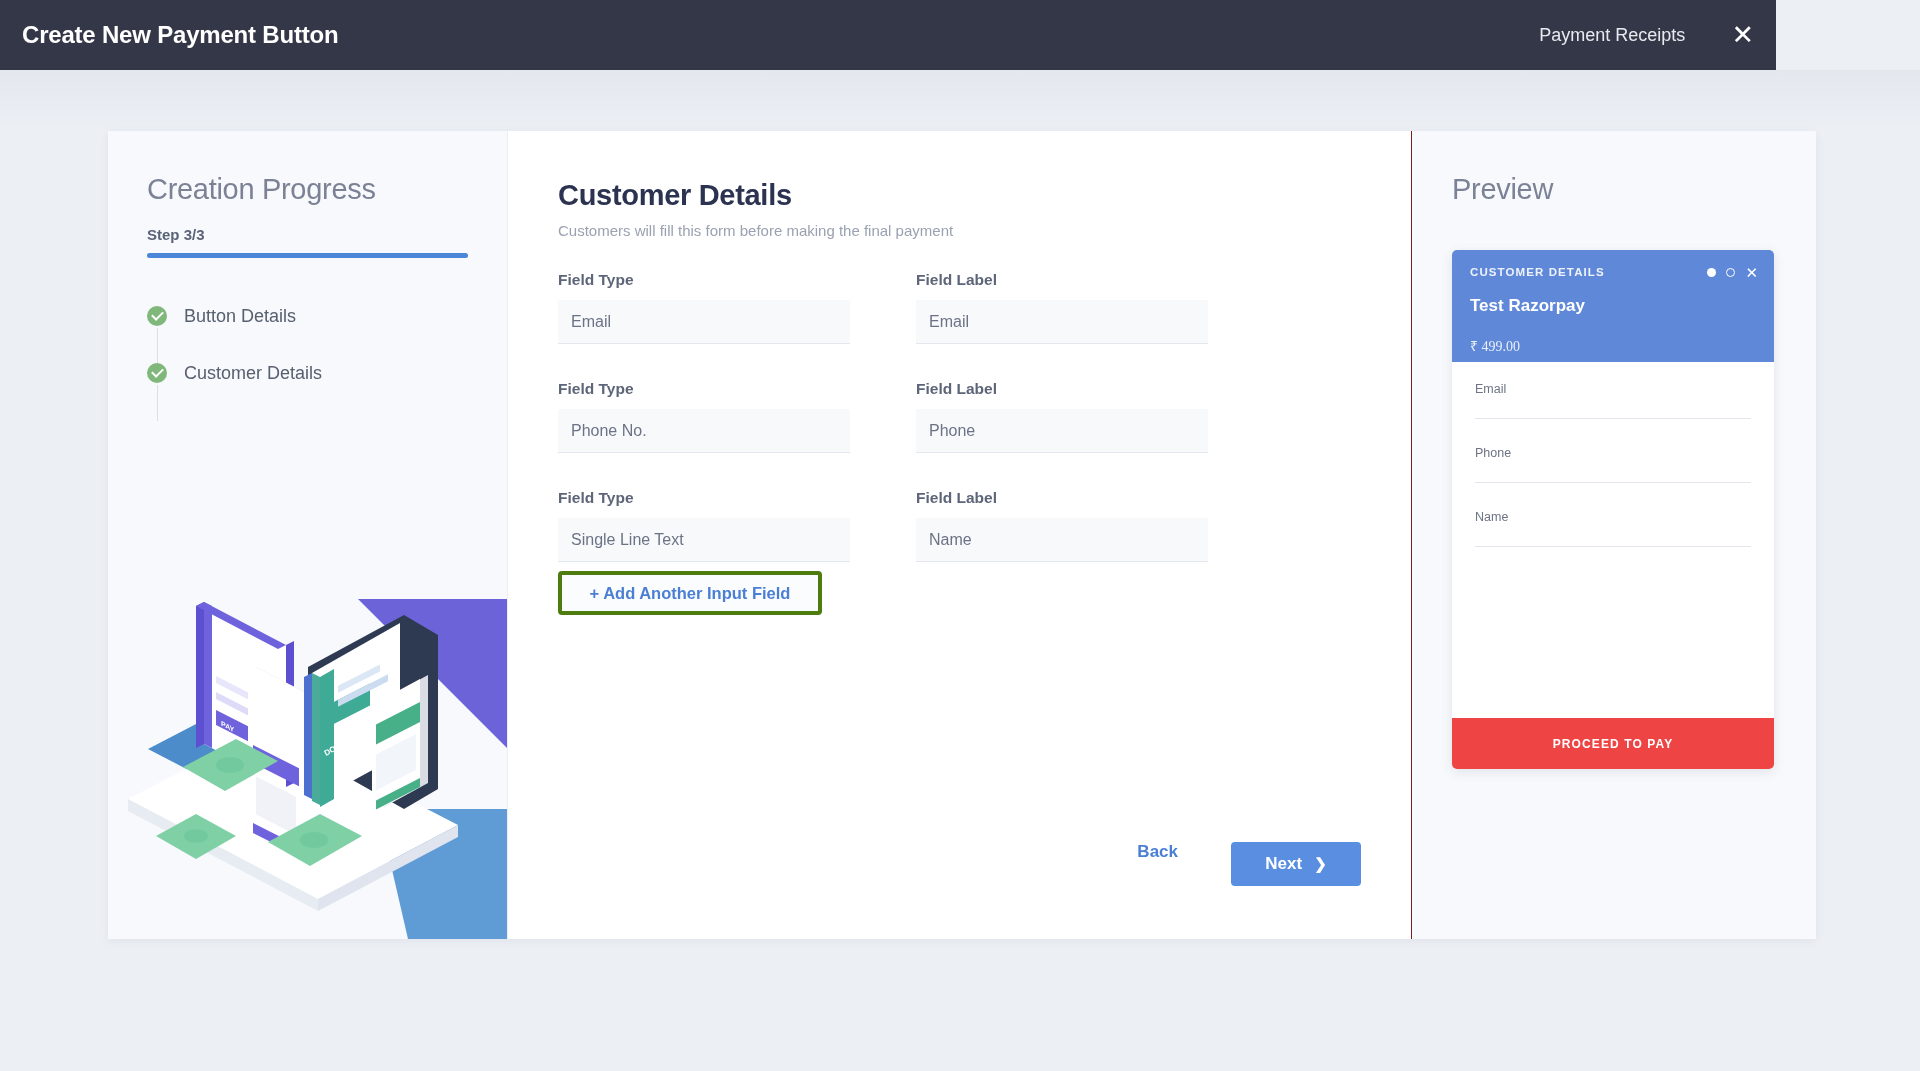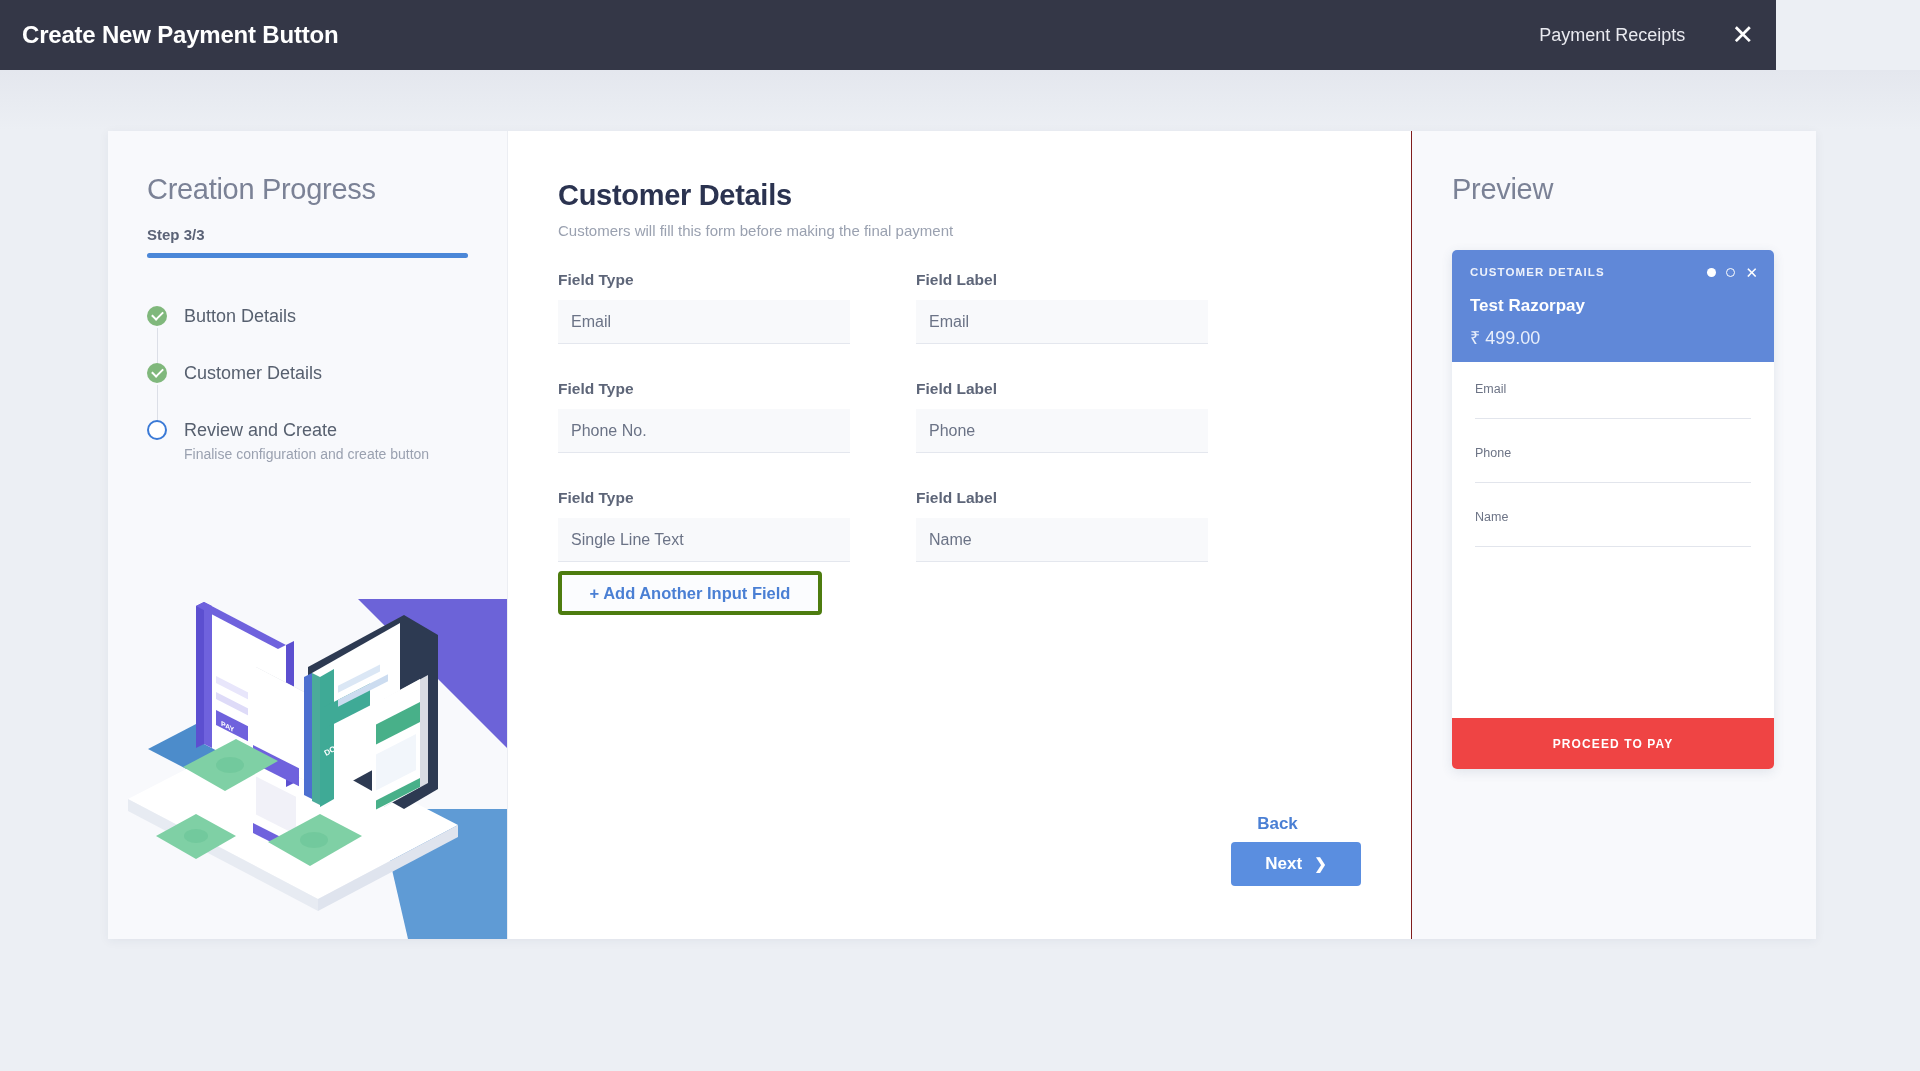"₹ 499.00" .pc-amount { font-family: none -> Liberation Serif, serif; font-size: 18px -> 14px; margin-top: 9px -> 20px }
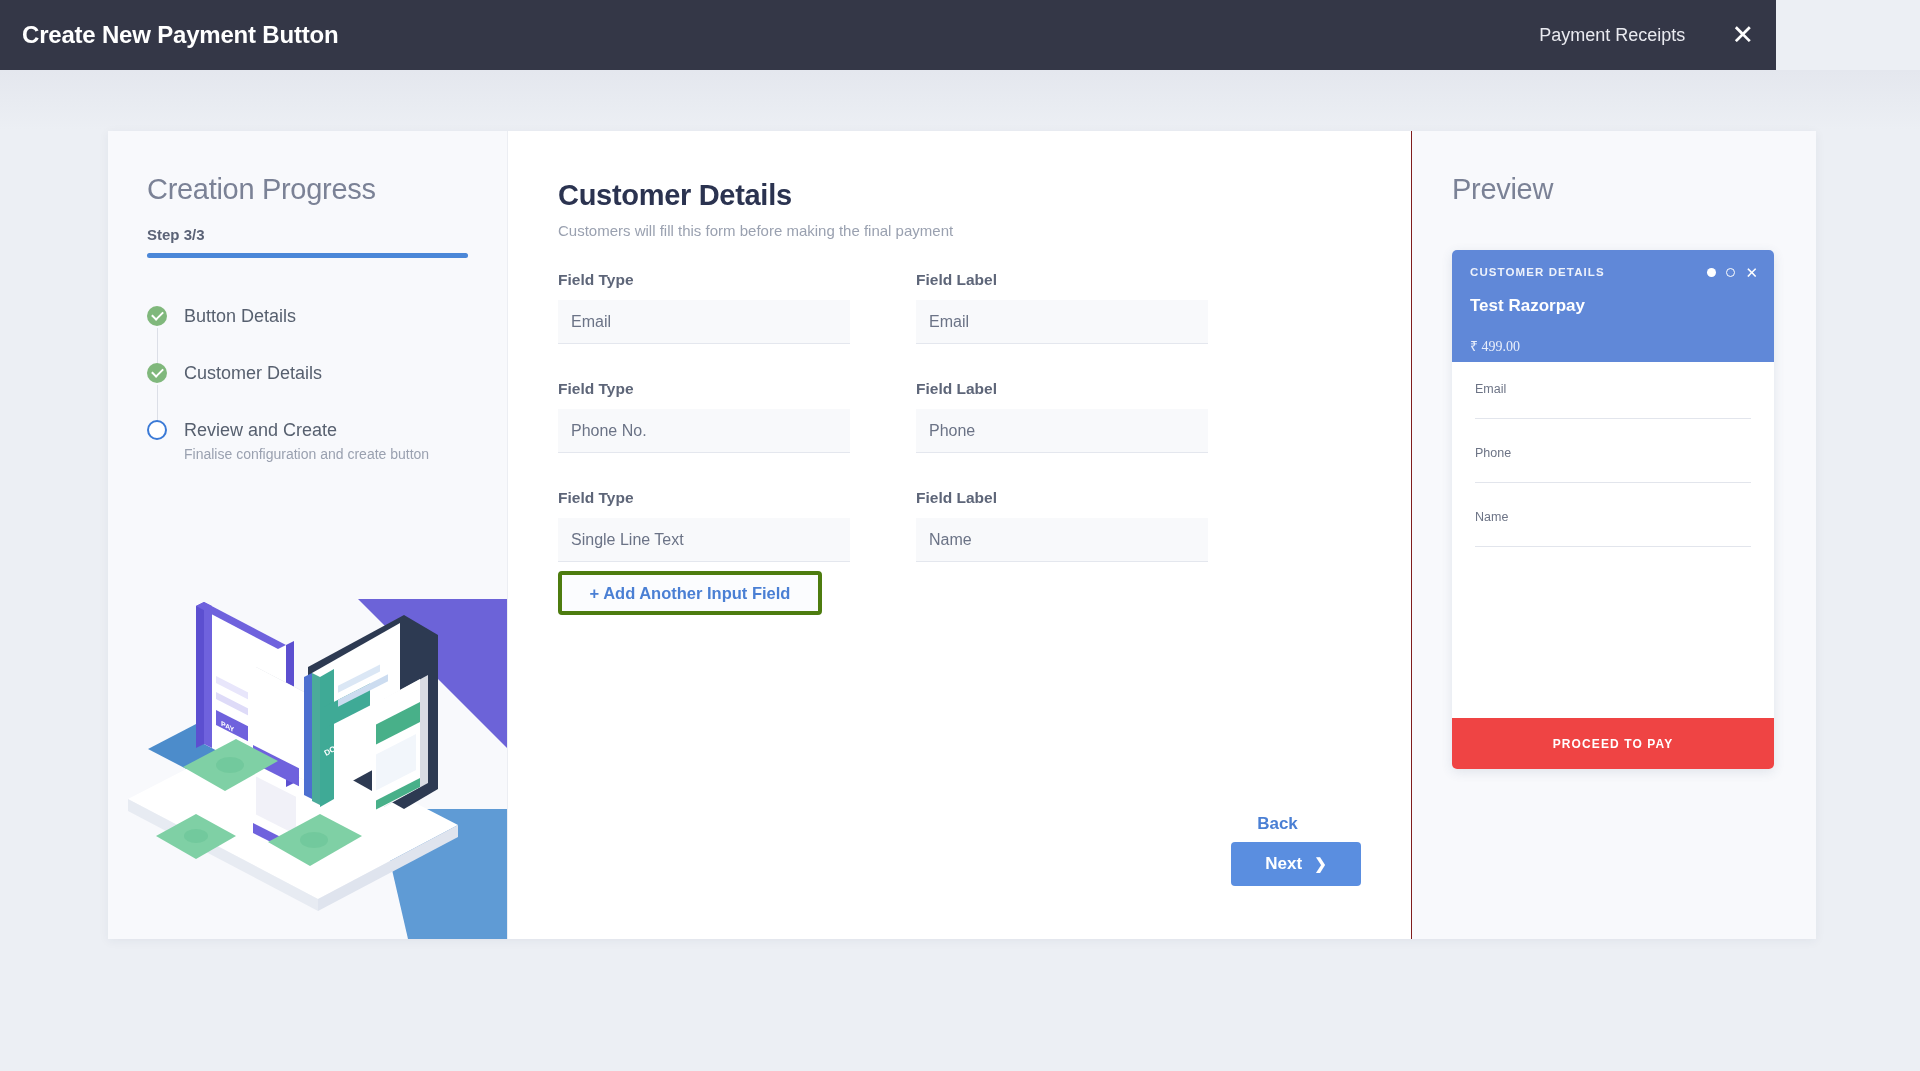"Review and Create" div.step-row { html: <div> <div></div> <div>Review and Create</div> <div>Finalise configuration and create button</div> </div> -> none }
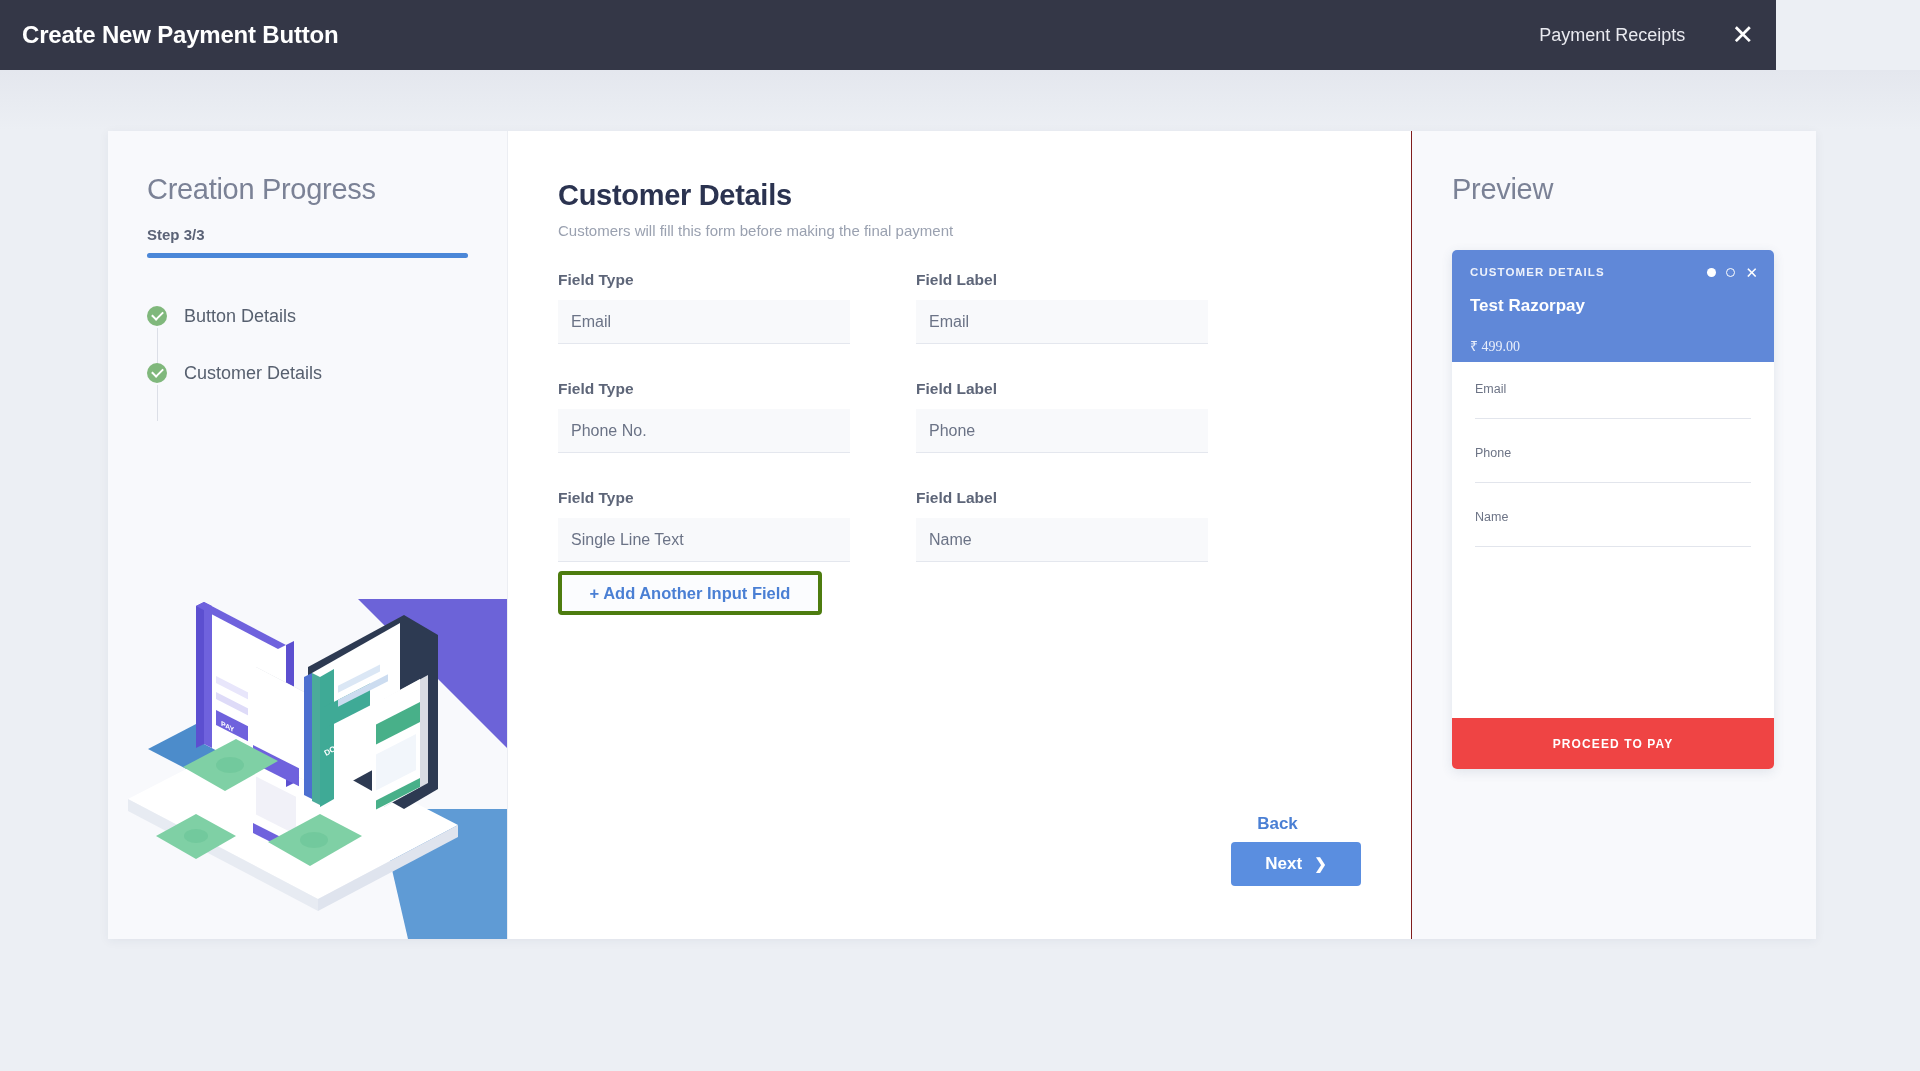"Back" .footer-btns { align-items: center -> flex-start; flex-direction: column -> none; gap: 8px -> 16px }
